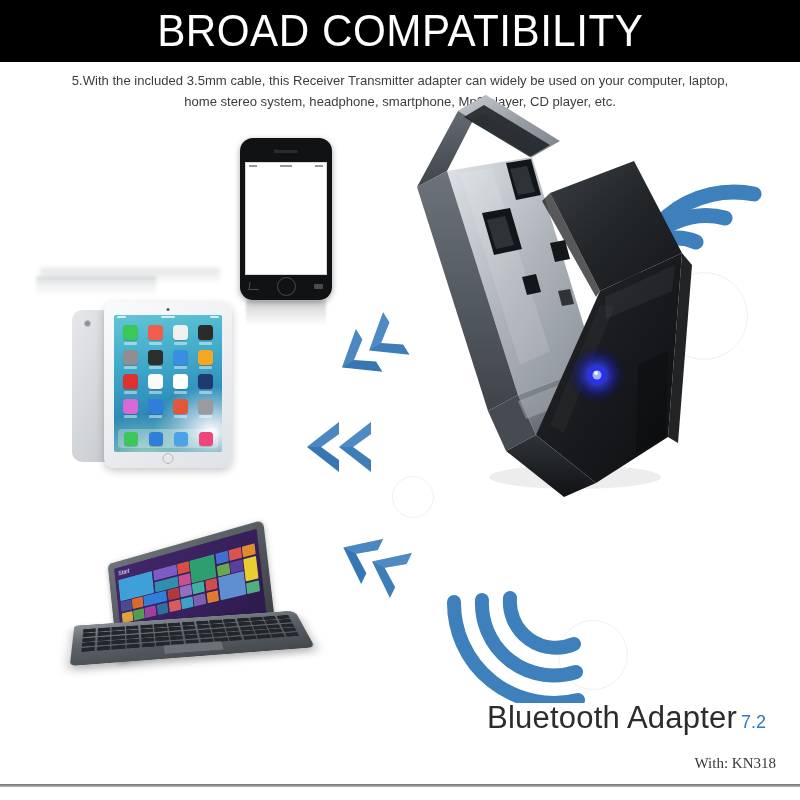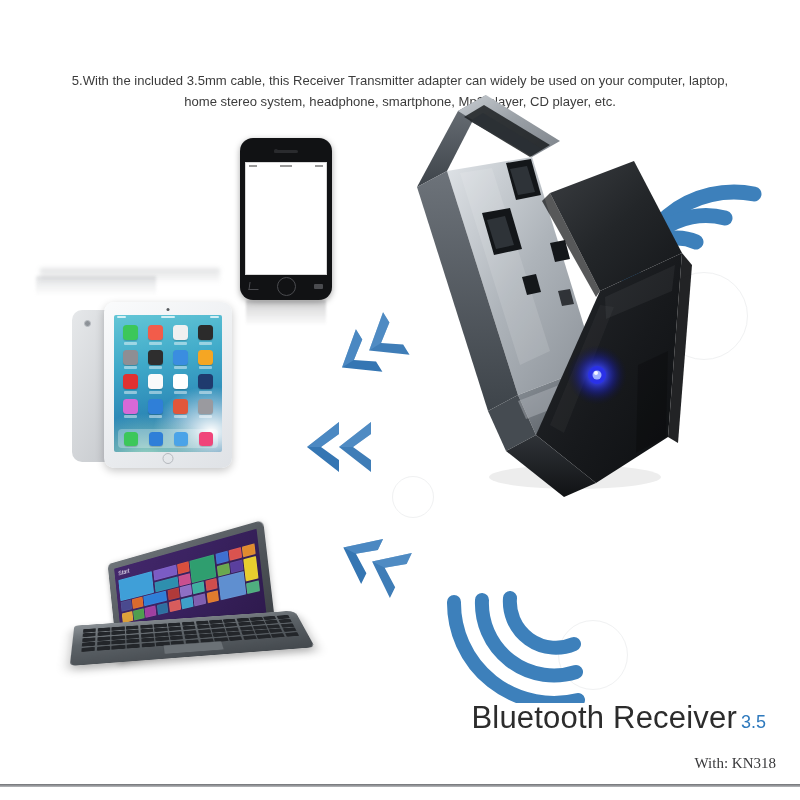"BROAD COMPATIBILITY" div.header-band { html: none -> <div> <div>BROAD COMPATIBILITY</div> </div> }
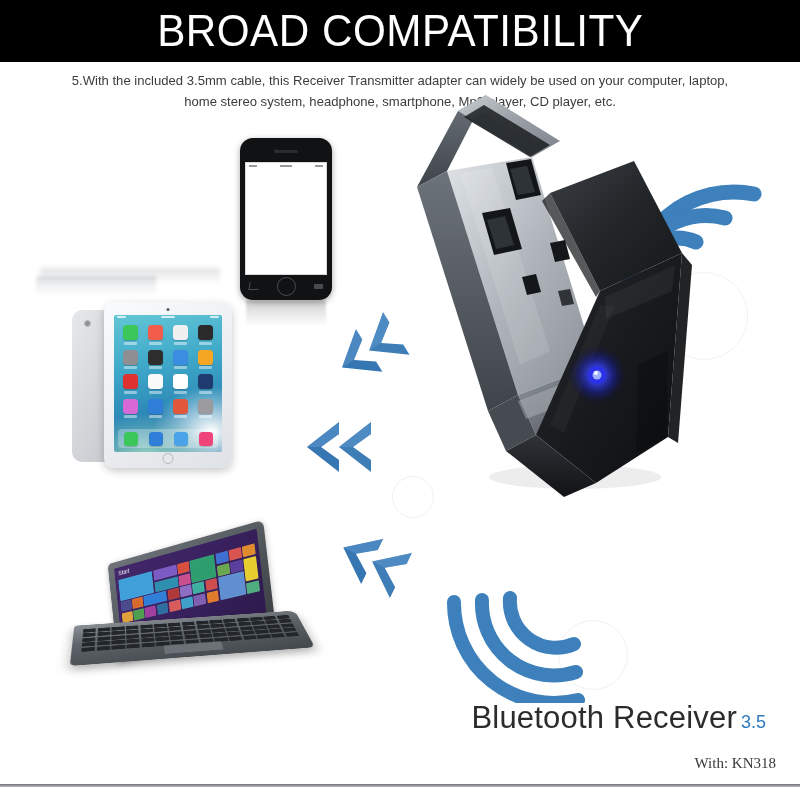"Bluetooth Receiver" span.brand-main { text: Receiver -> Adapter }
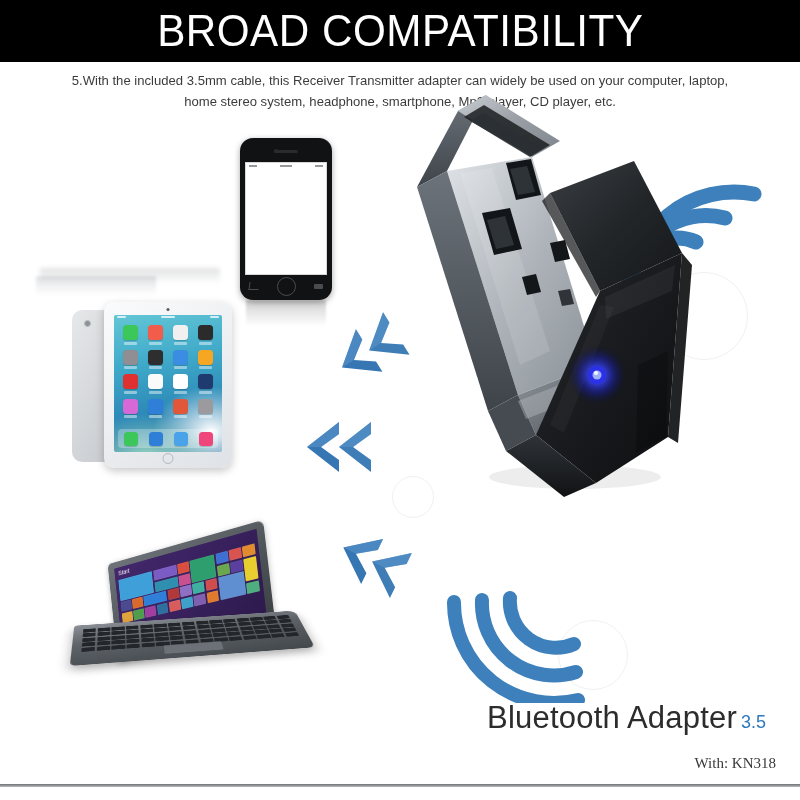"3.5" span.brand-ver { text: 3.5 -> 7.2 }
